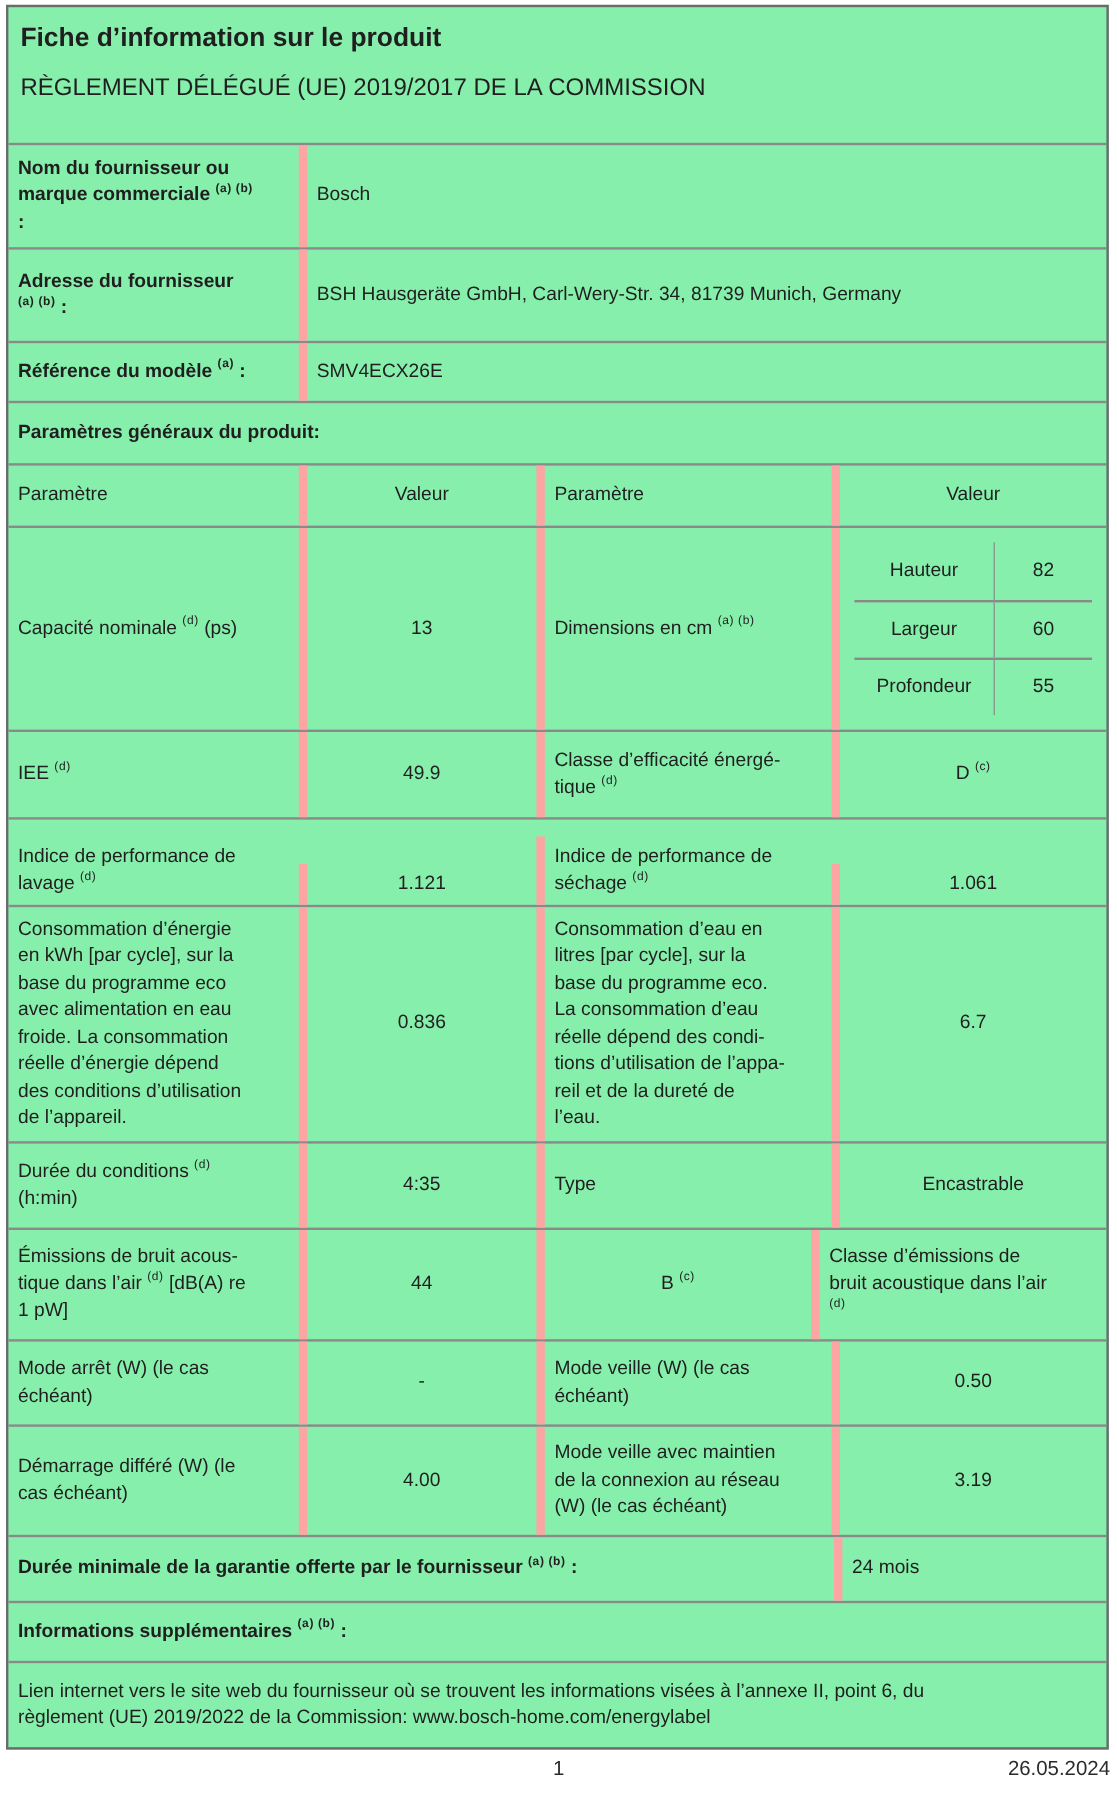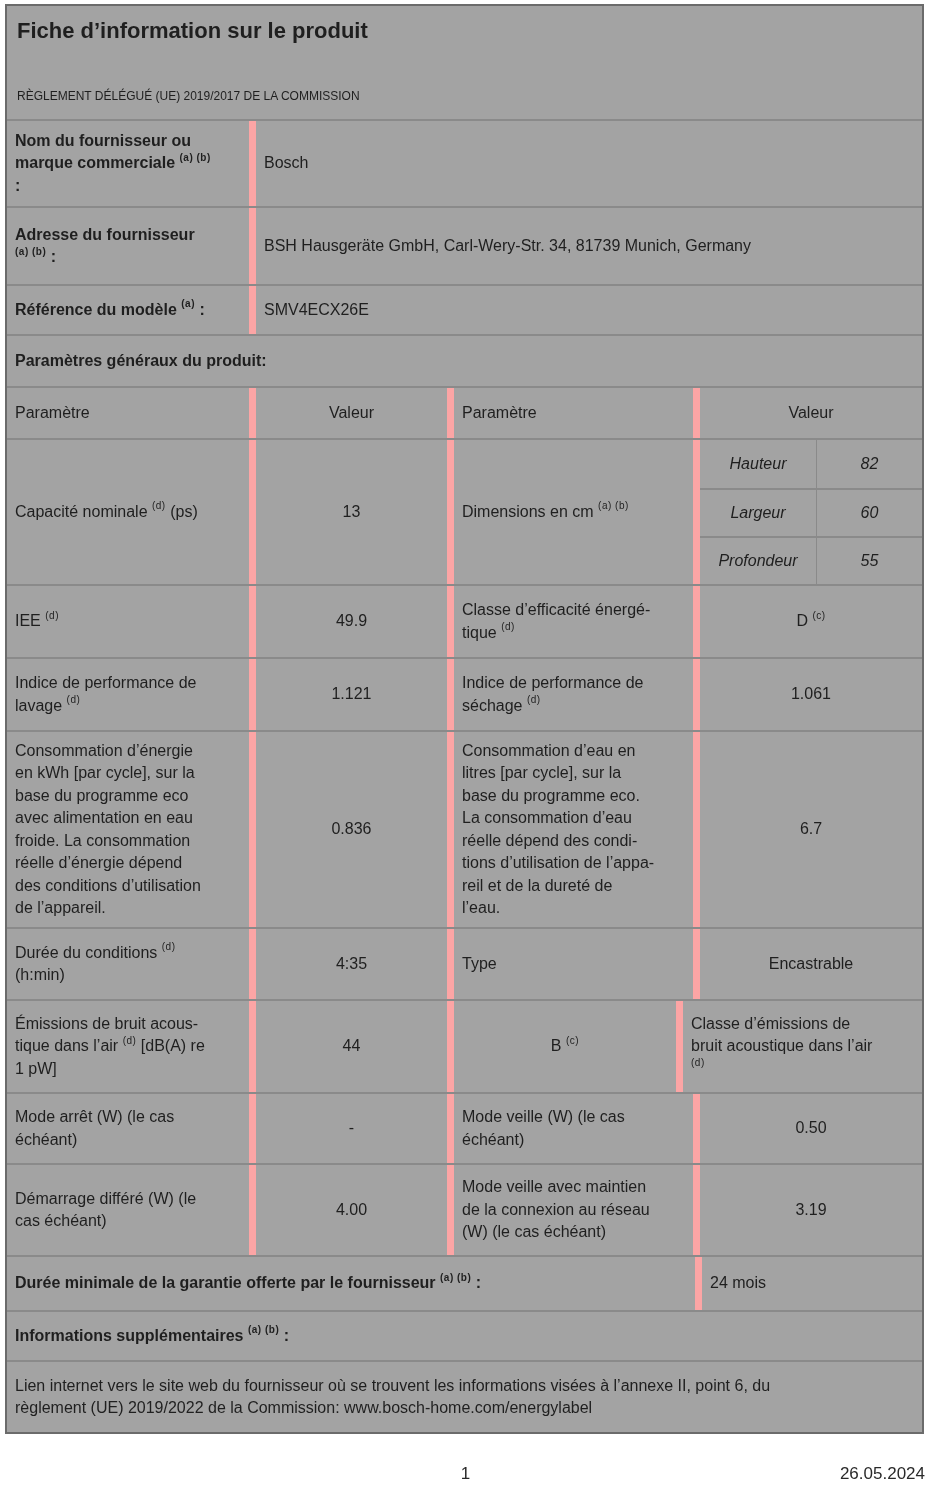"Fiche d’information sur le produit" .sheet { background: #a3a3a3 -> #86efac }
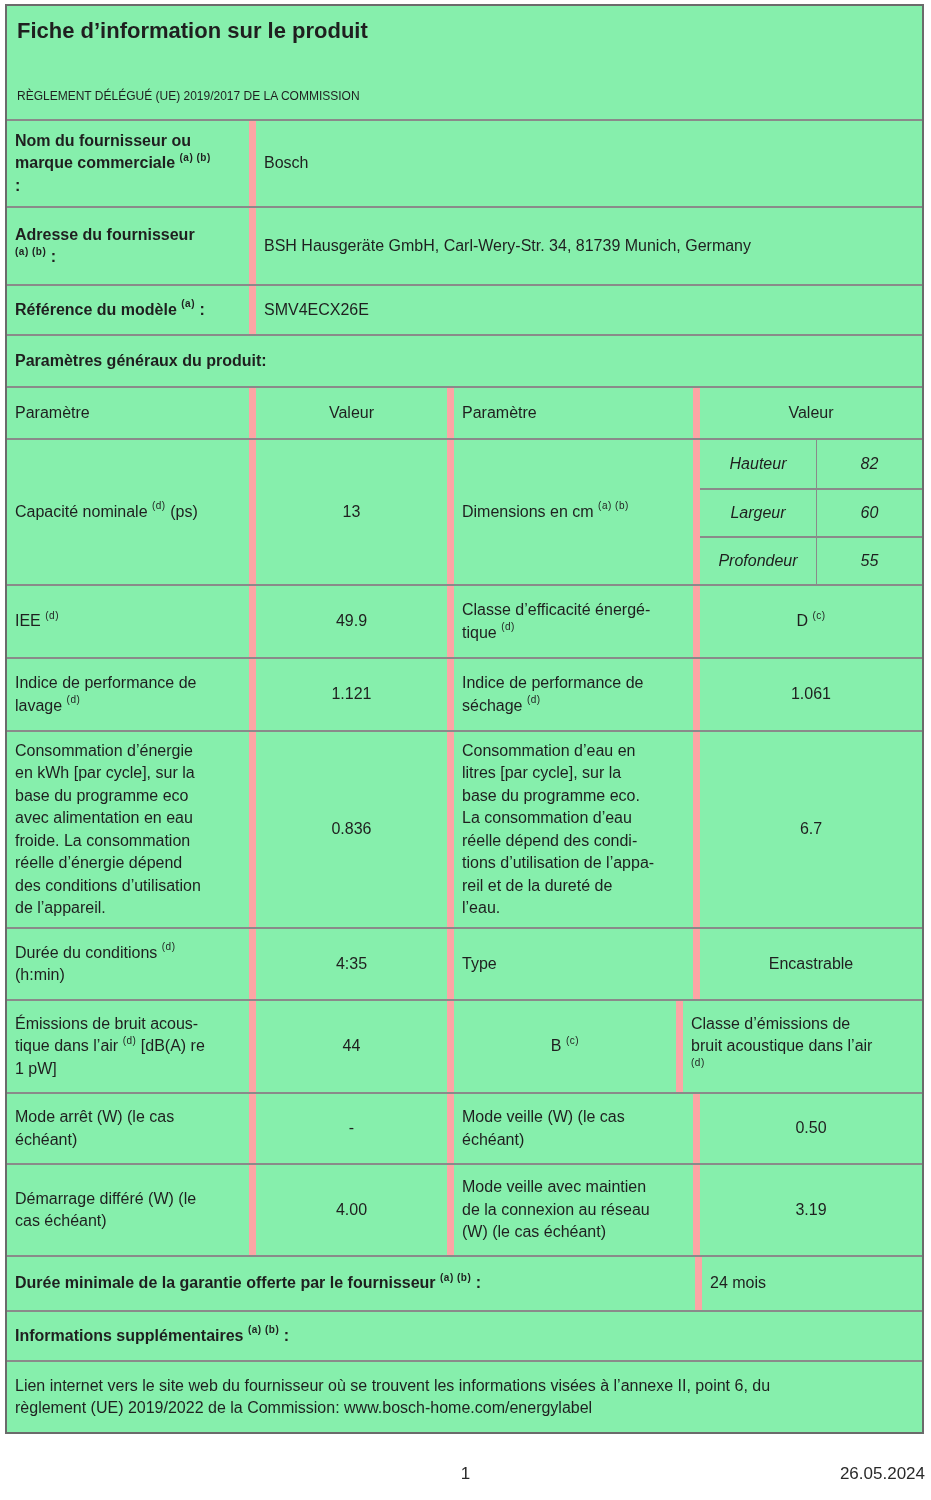"RÈGLEMENT DÉLÉGUÉ (UE) 2019/2017 DE" .doc-sub { font-size: 12px -> 20px; margin-top: 42px -> 19px }
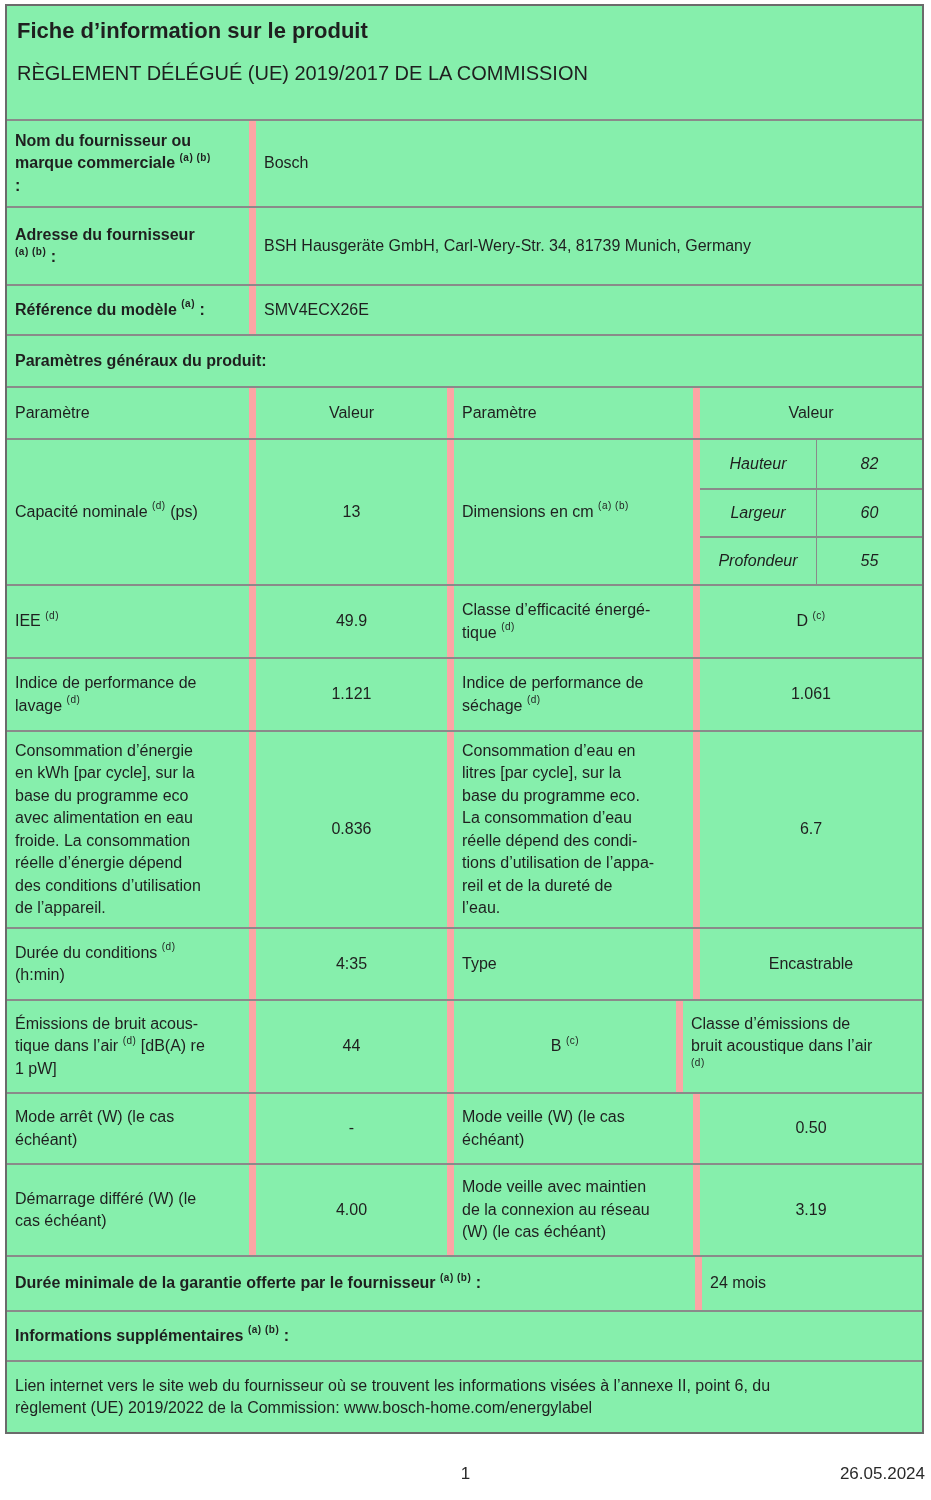"Hauteur" .subtable { font-style: italic -> none; padding: 0 -> 12px }
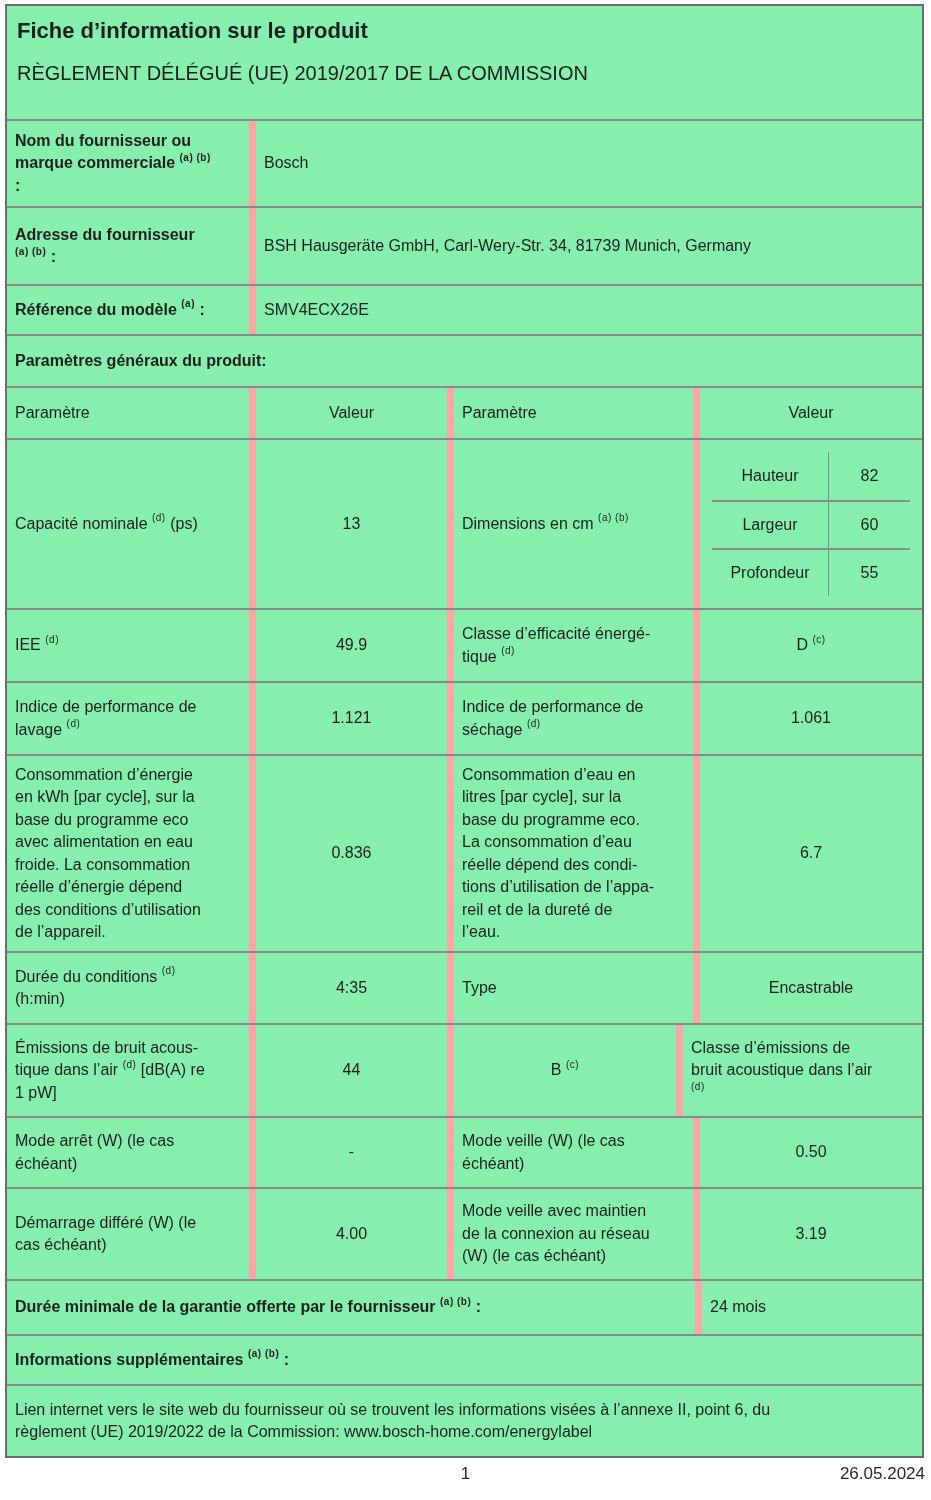"Indice de performance de" .r-index { align-items: none -> flex-end }
